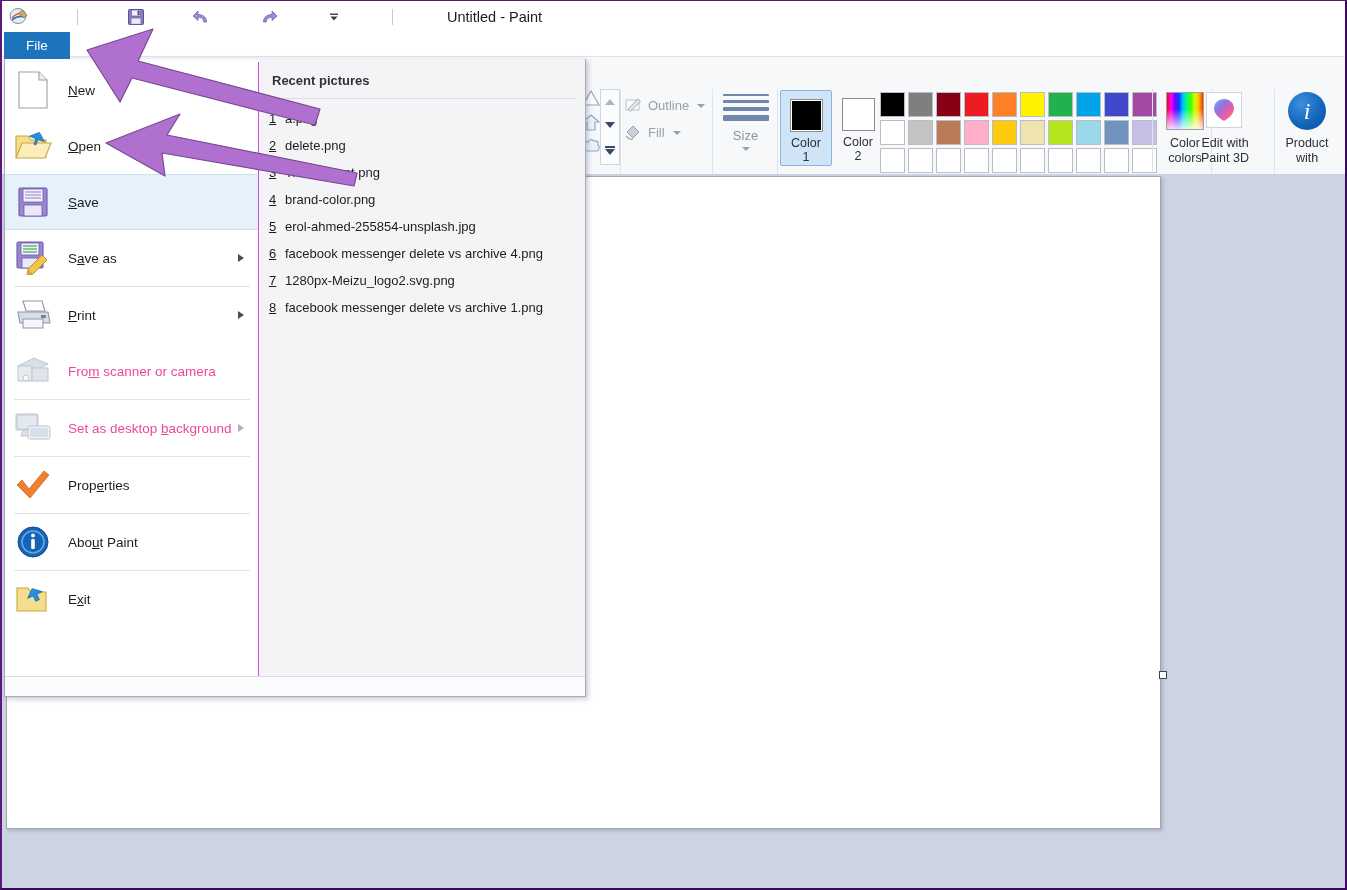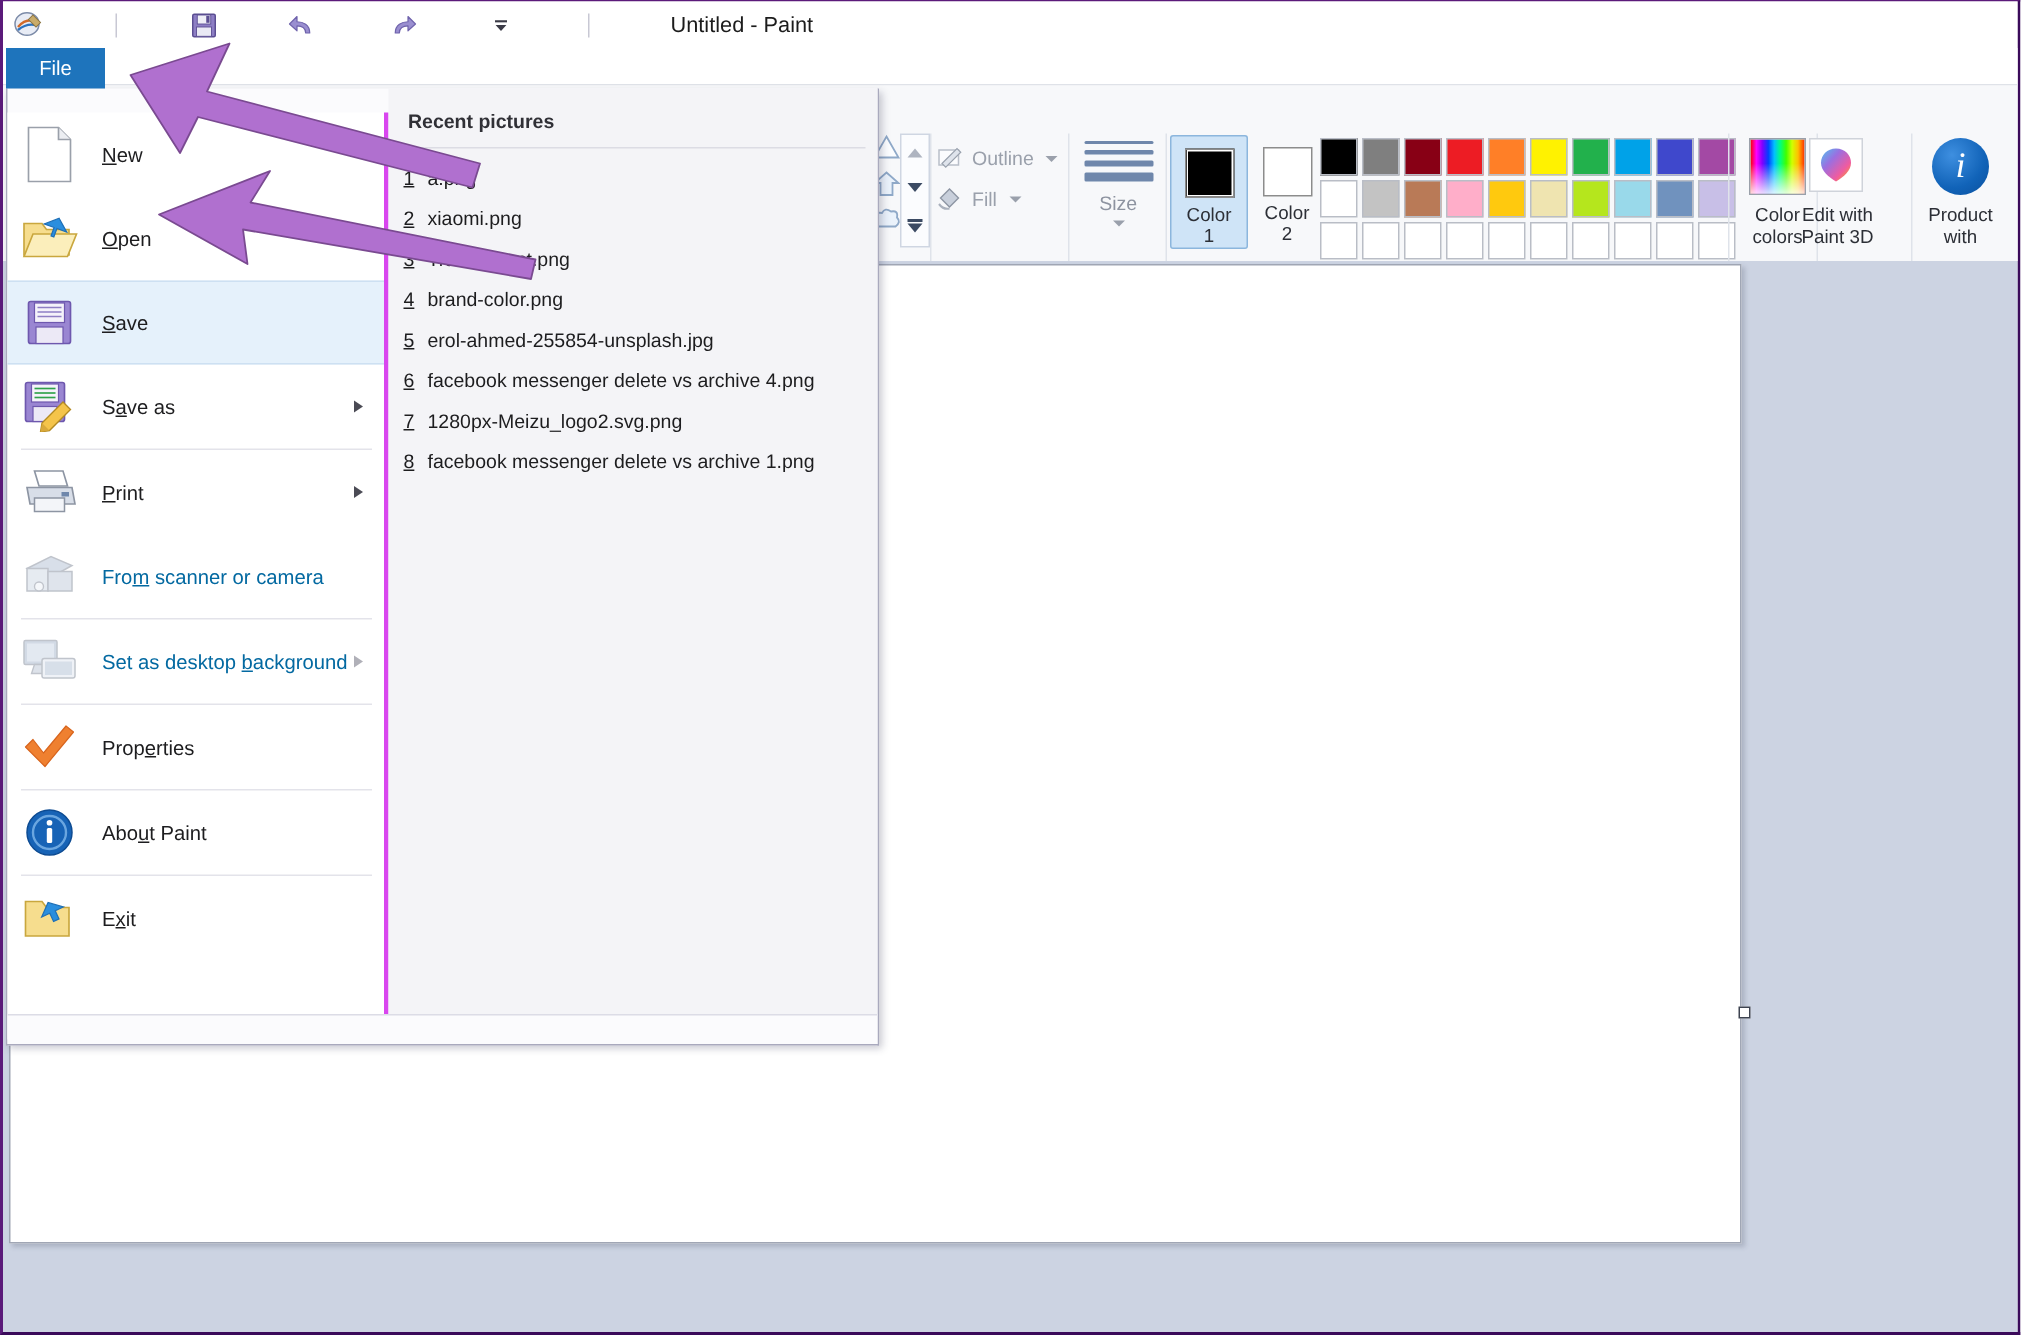"New" .menu-left { border-right: 3px solid #d946ef -> 1px solid #d946ef; top: 16px -> 3px }
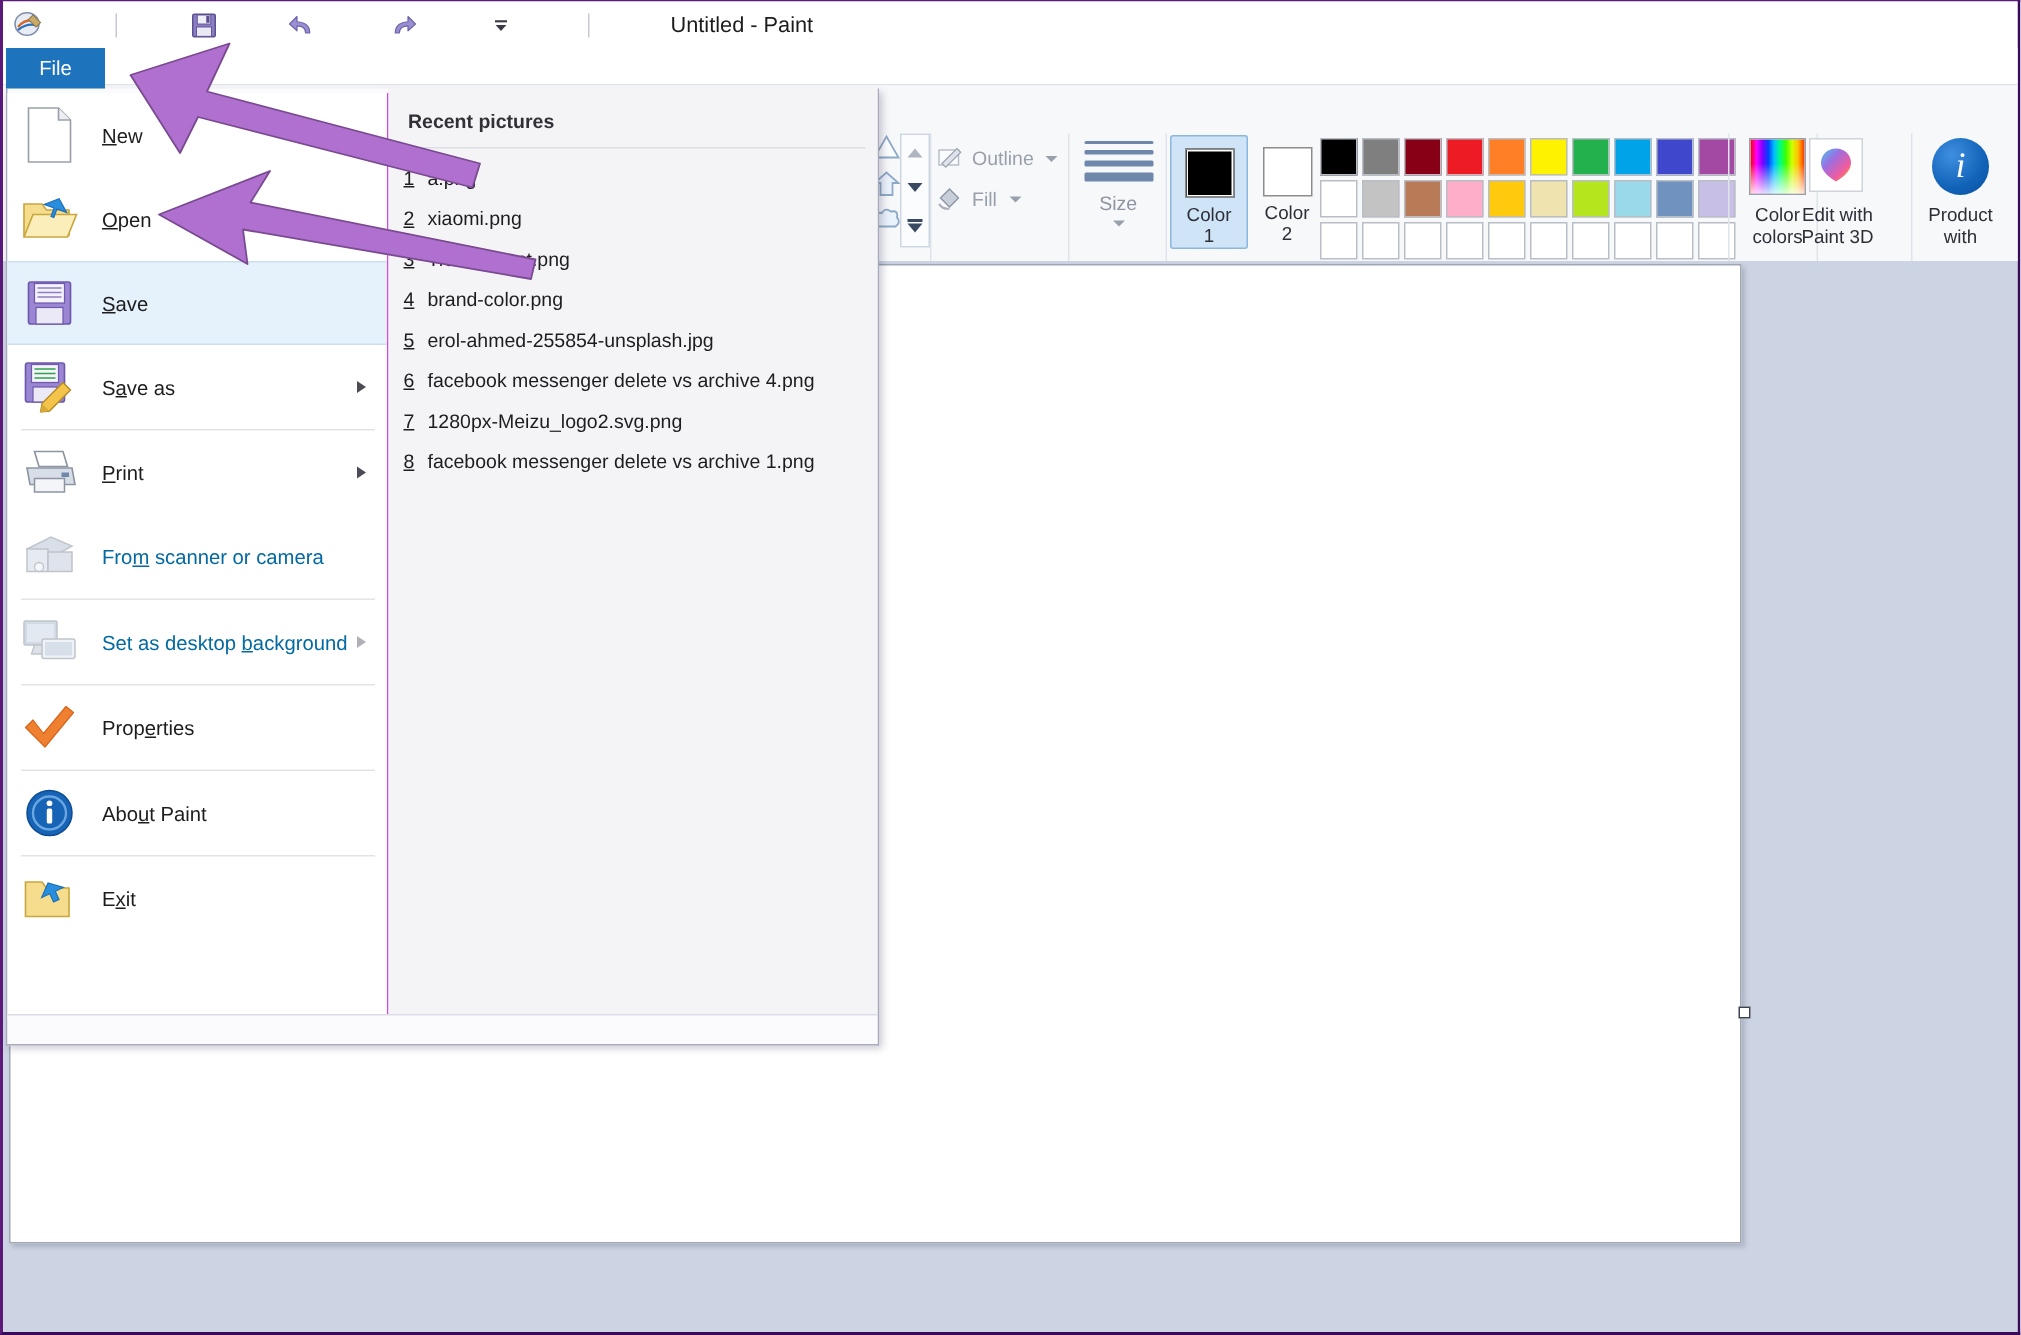"xiaomi.png" span { text: xiaomi.png -> delete.png }
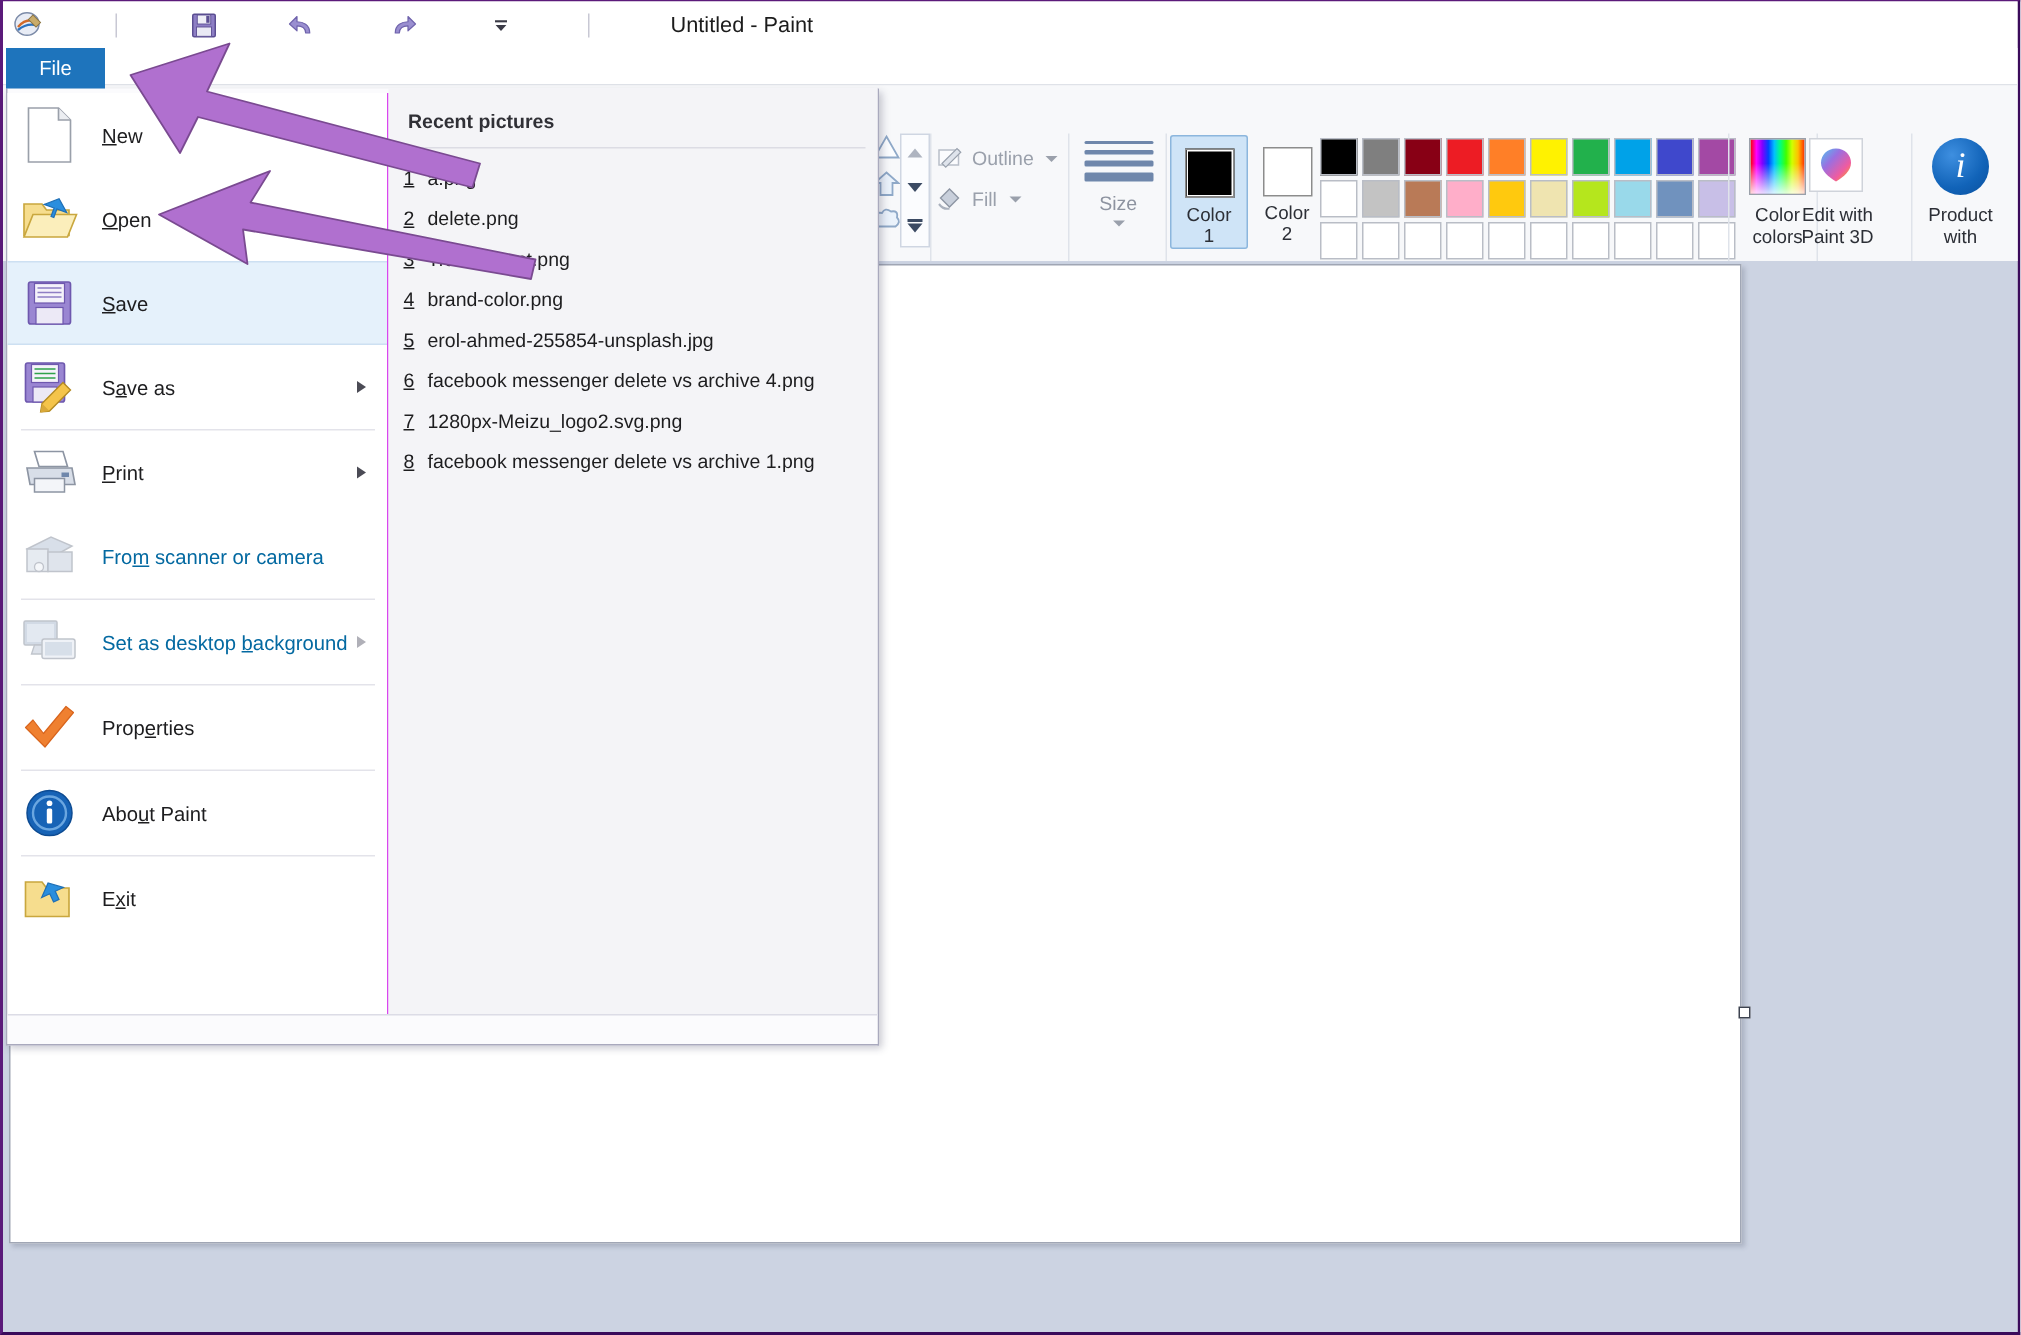"From scanner or camera" .mitem.disabled .mlabel { color: #0369a1 -> #ec4899 }
